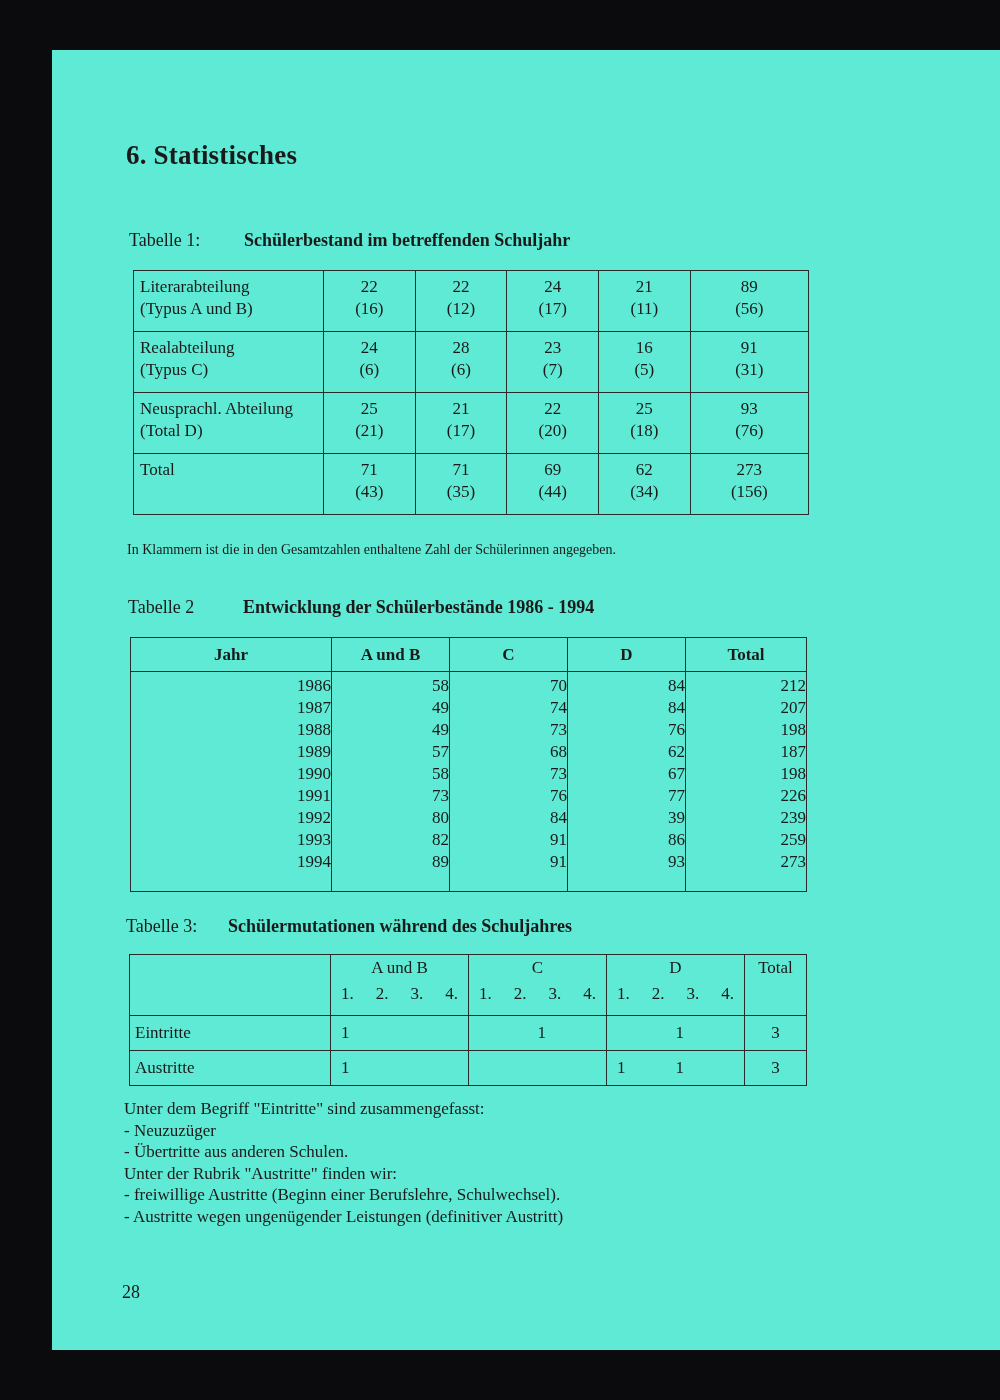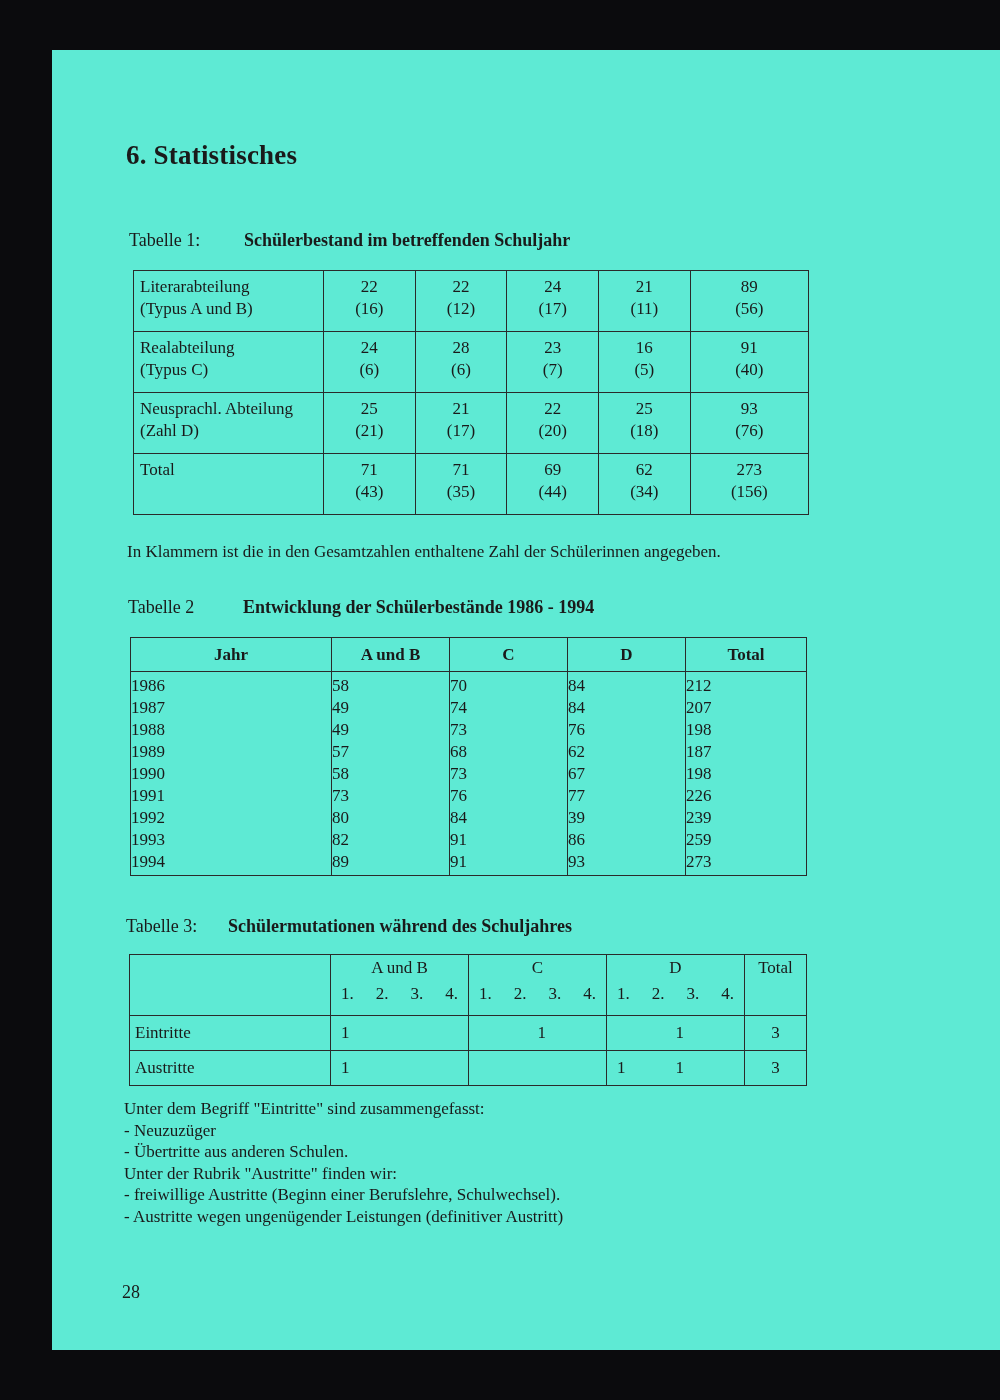"(40)" div { text: 40 -> 31 }
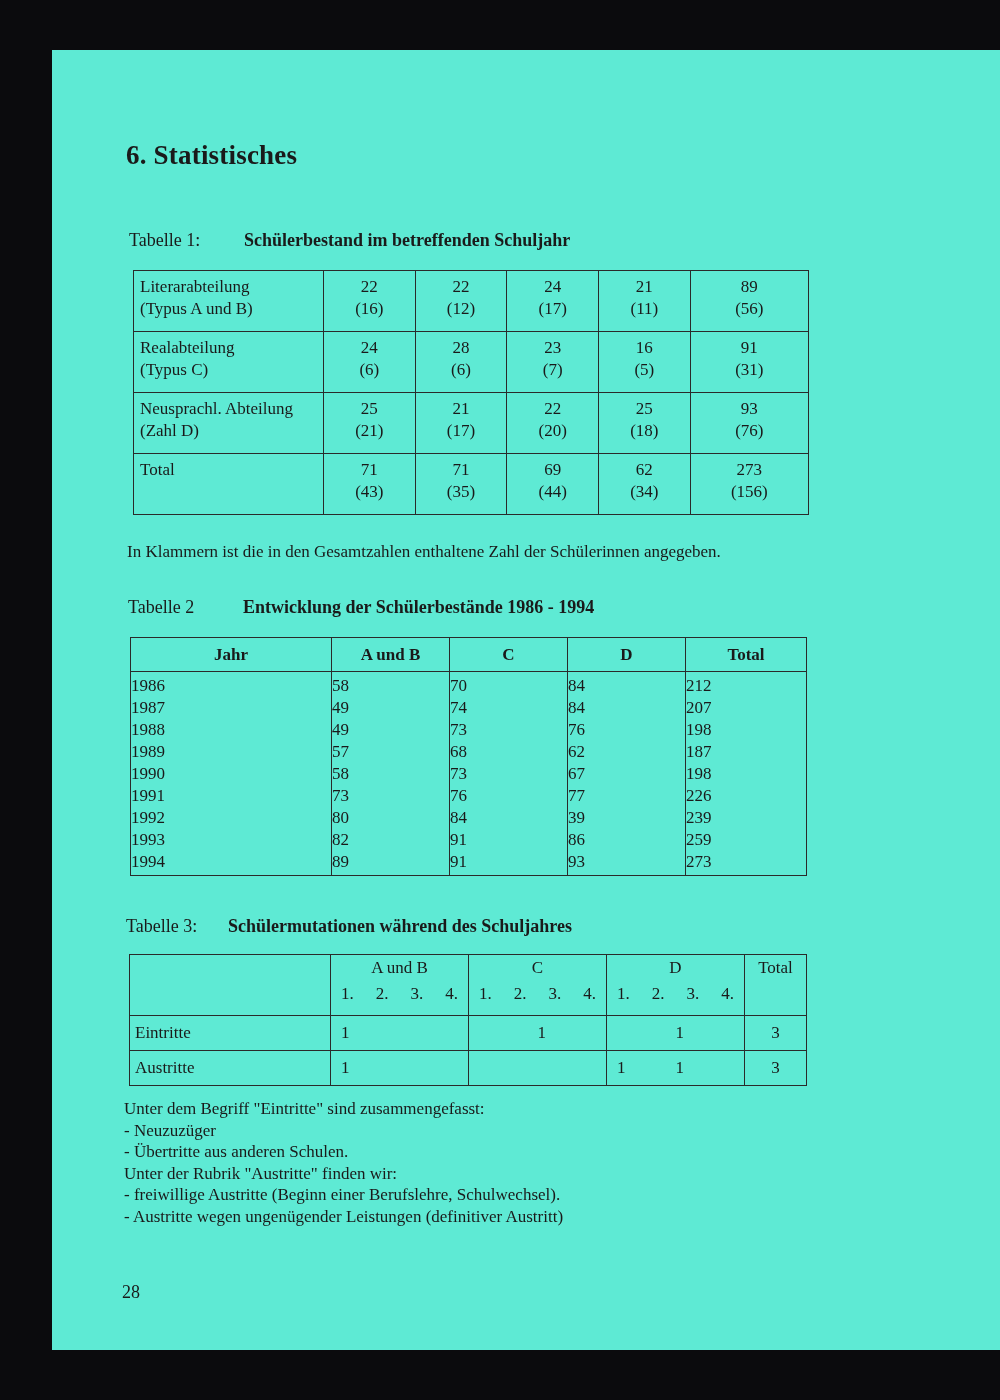"(Zahl D)" div { text: Zahl -> Total }
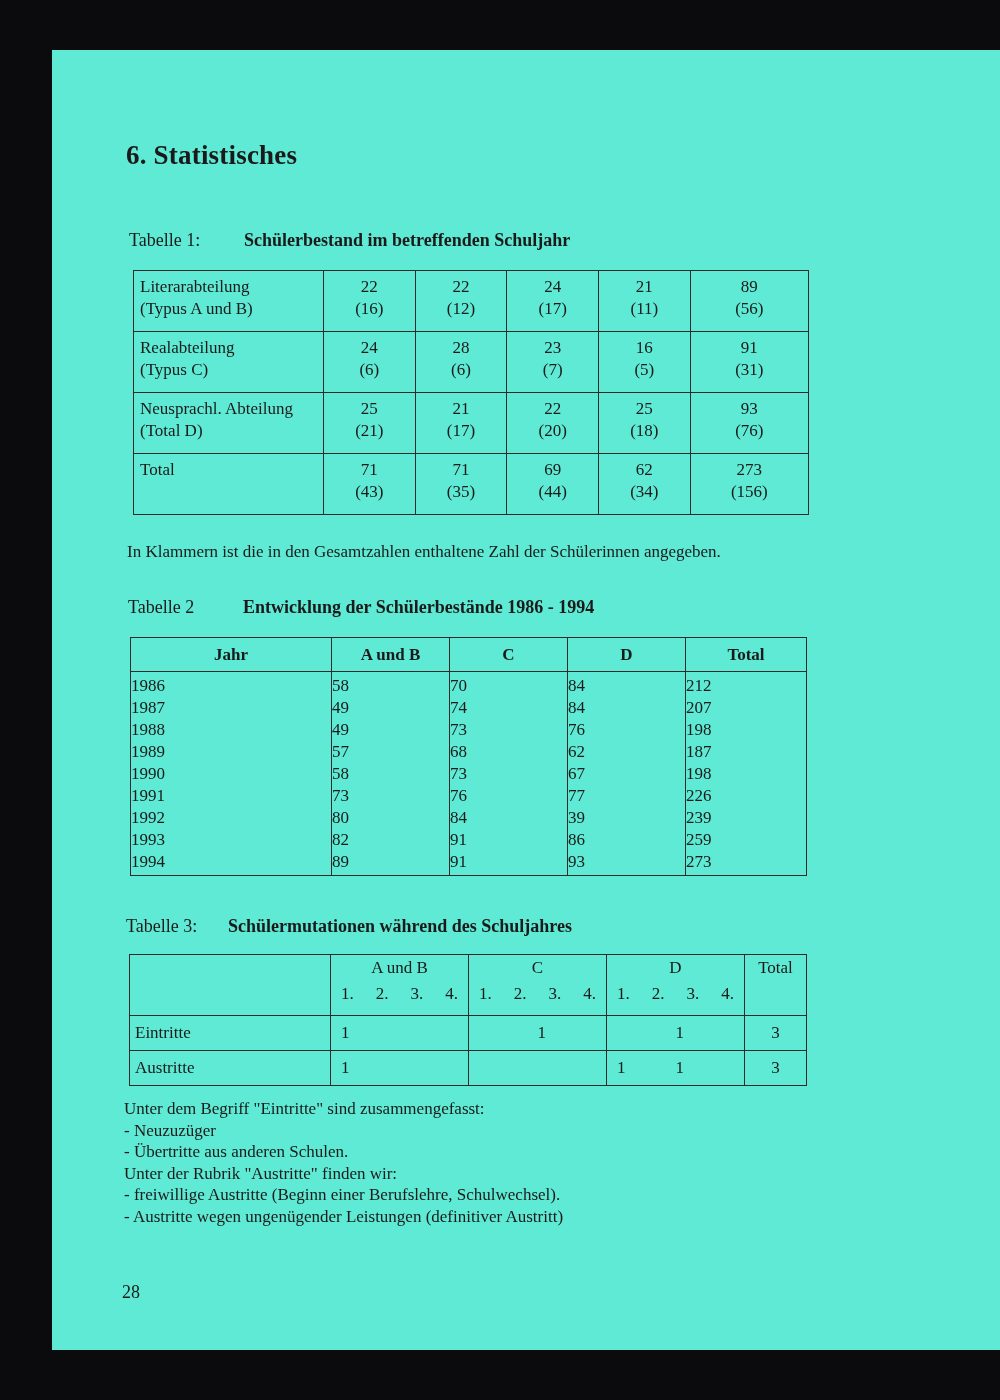"In Klammern ist die in" .note { font-size: 17px -> 14px }
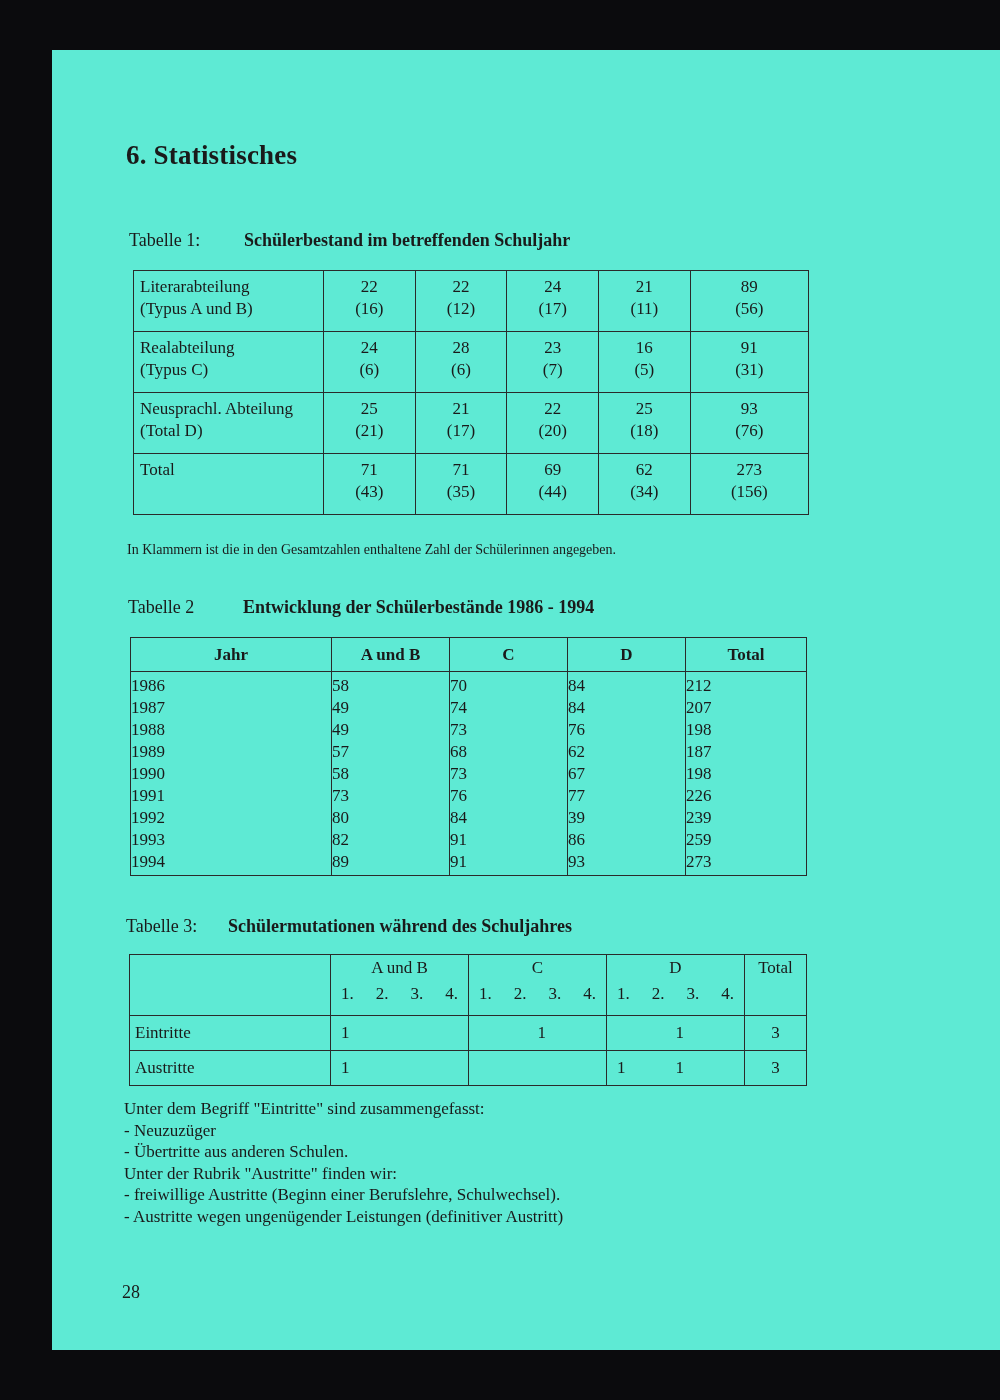"1986" #t2 td.col { padding-bottom: 2px -> 18px; text-align: left -> right }
